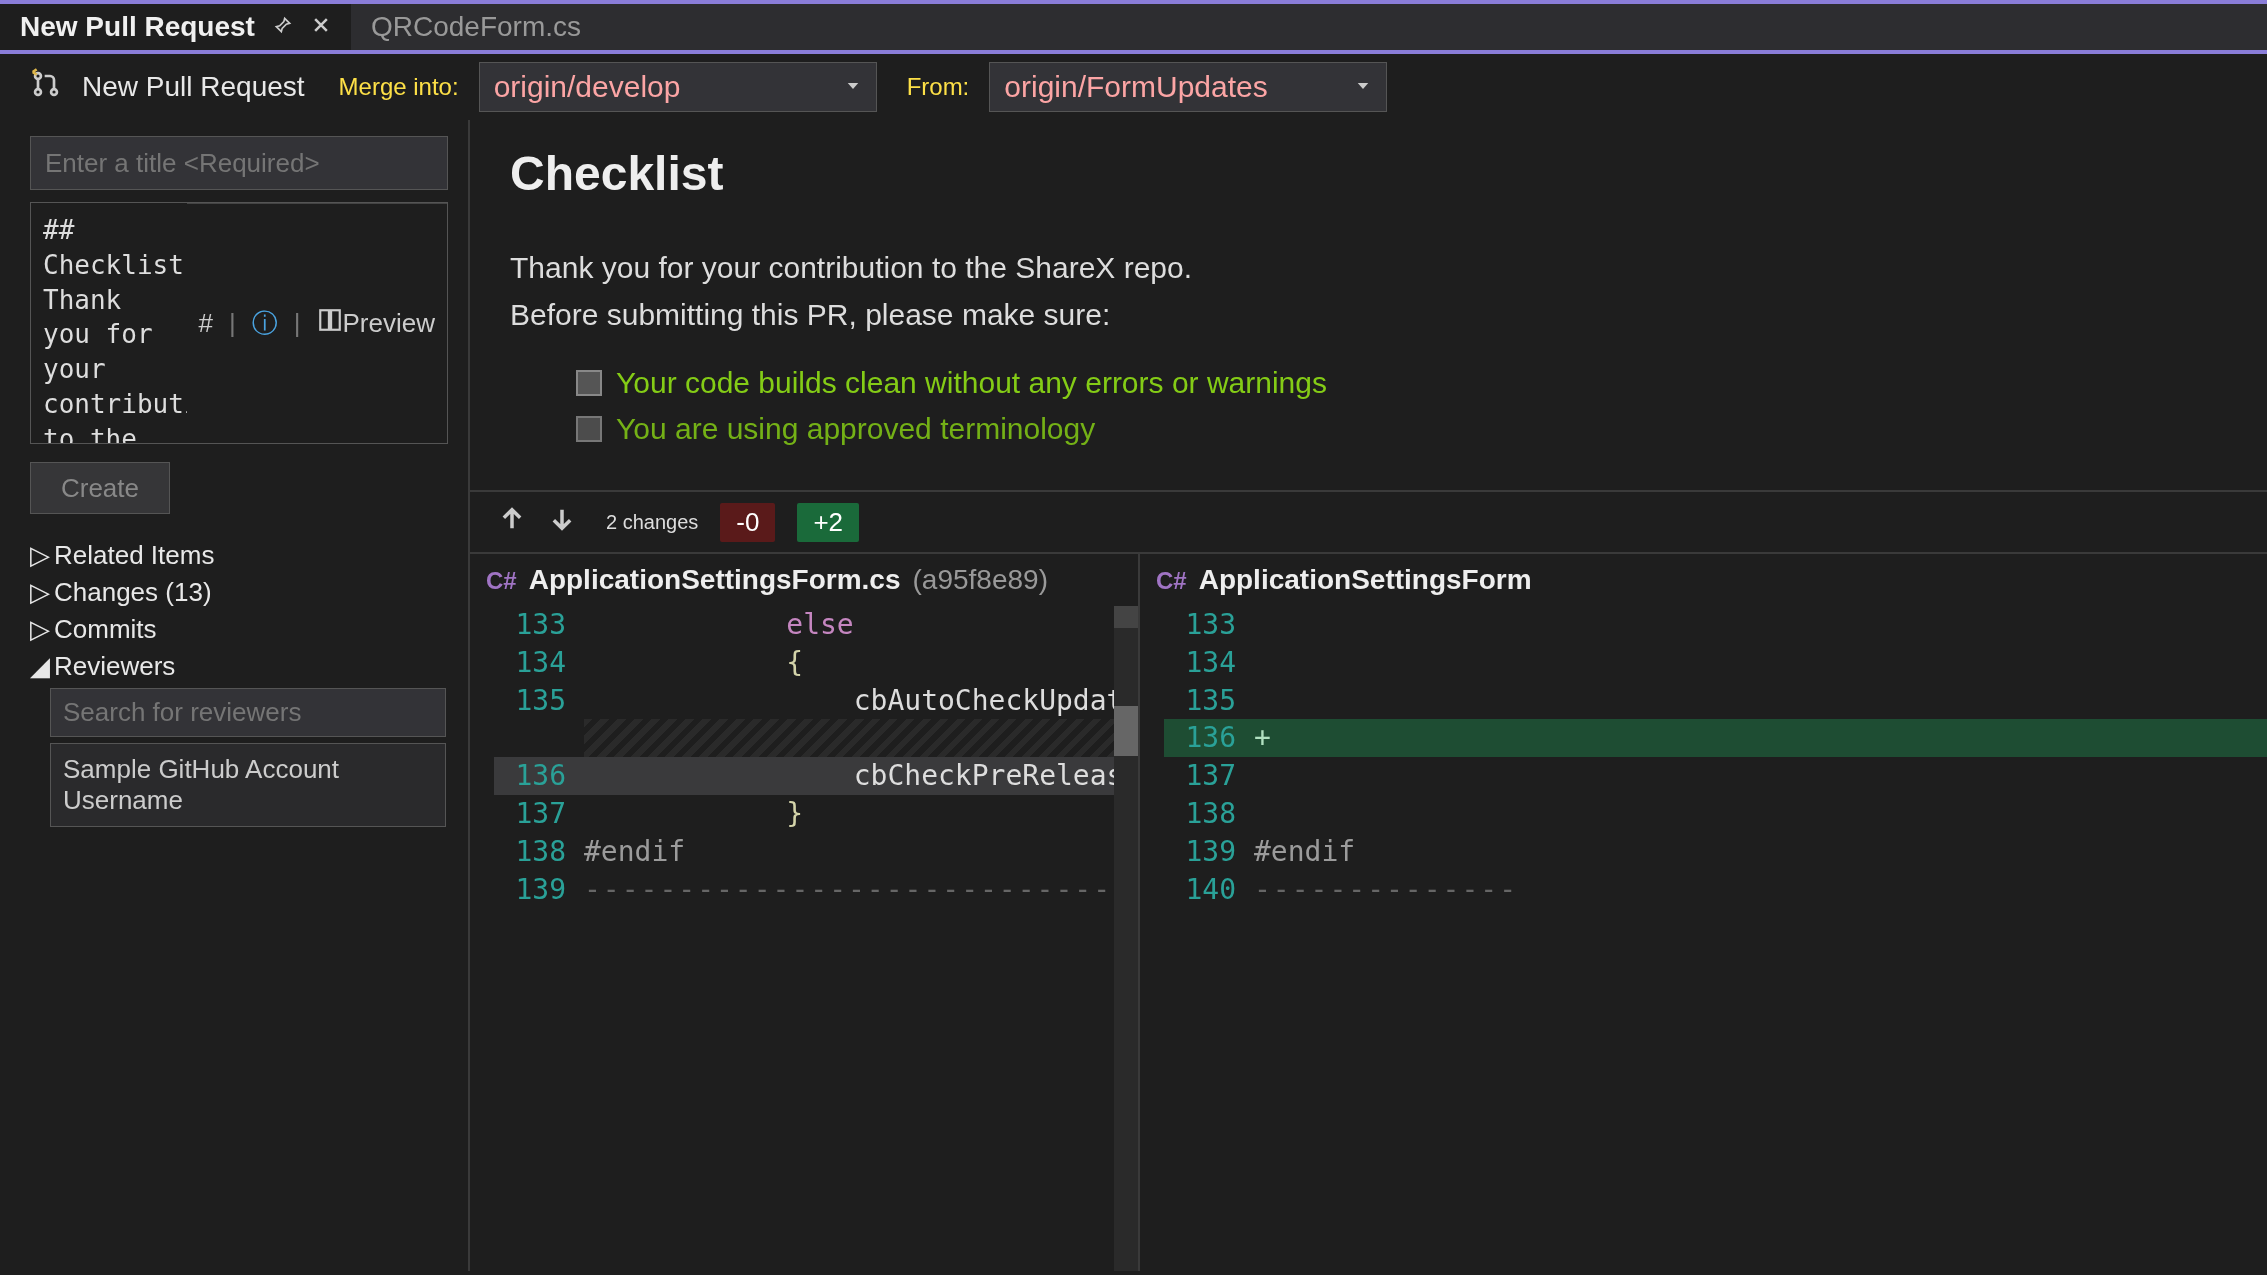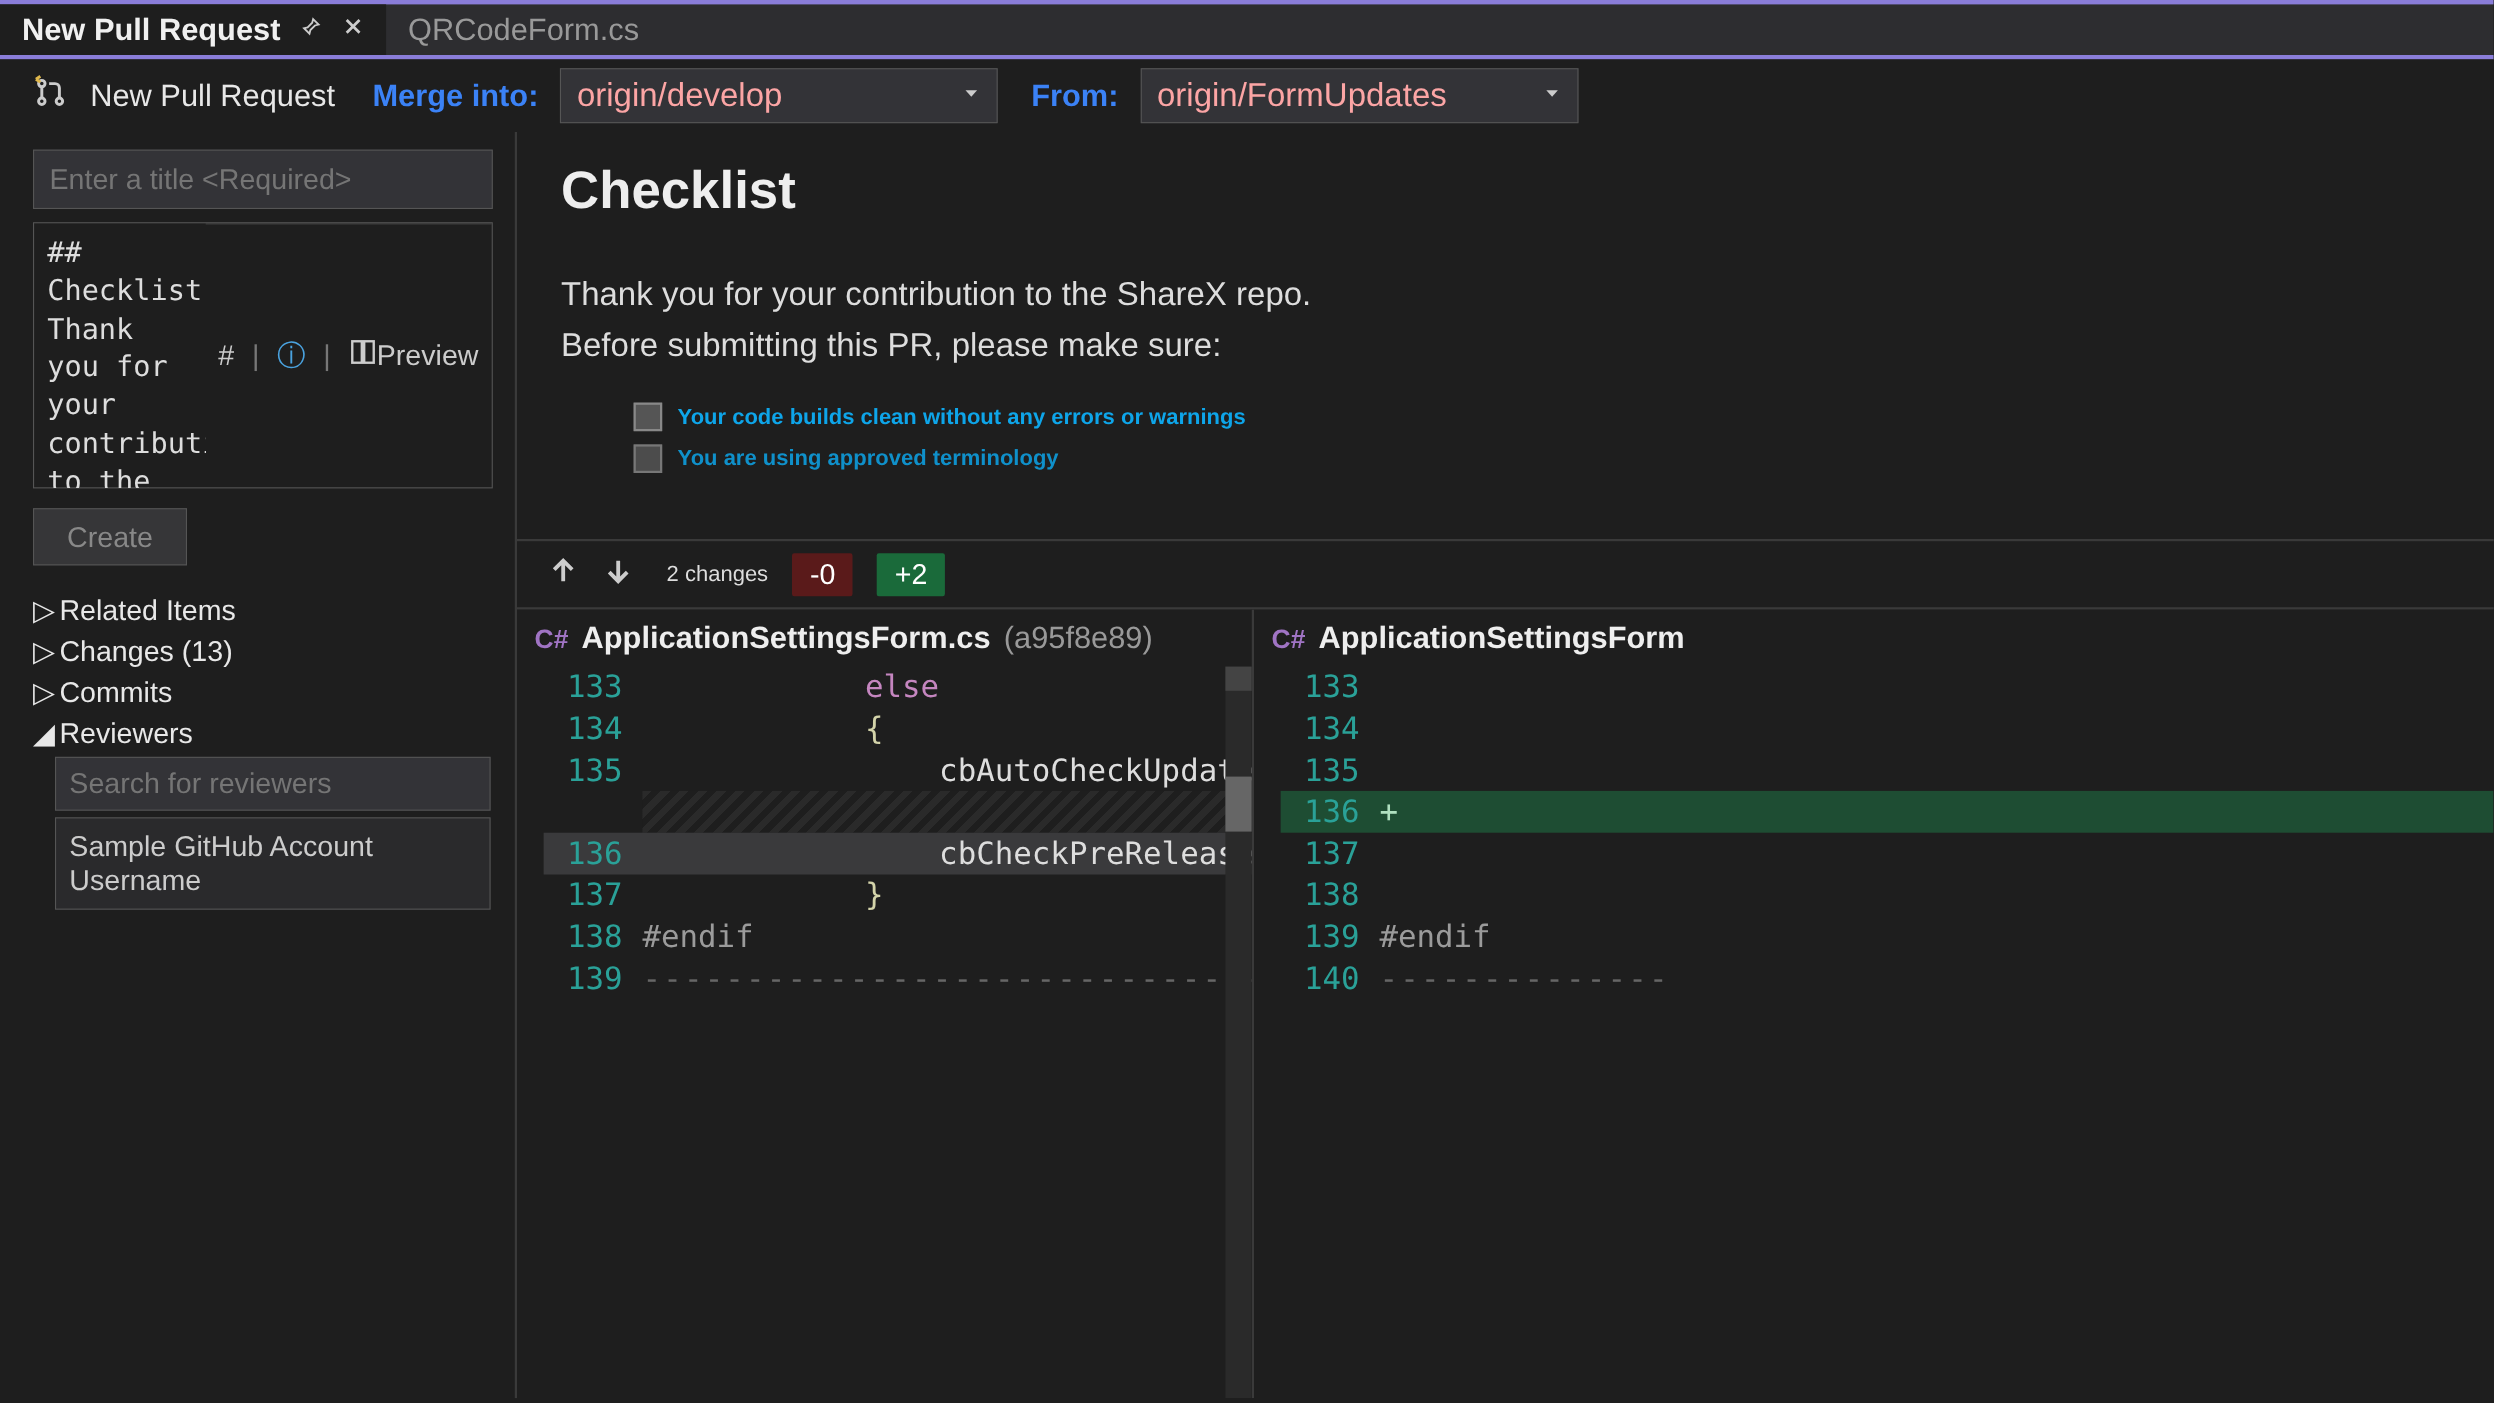"Merge into:" .toolbar-label { color: #3b82f6 -> #fde047; font-size: 28px -> 24px; font-weight: 700 -> 400 }
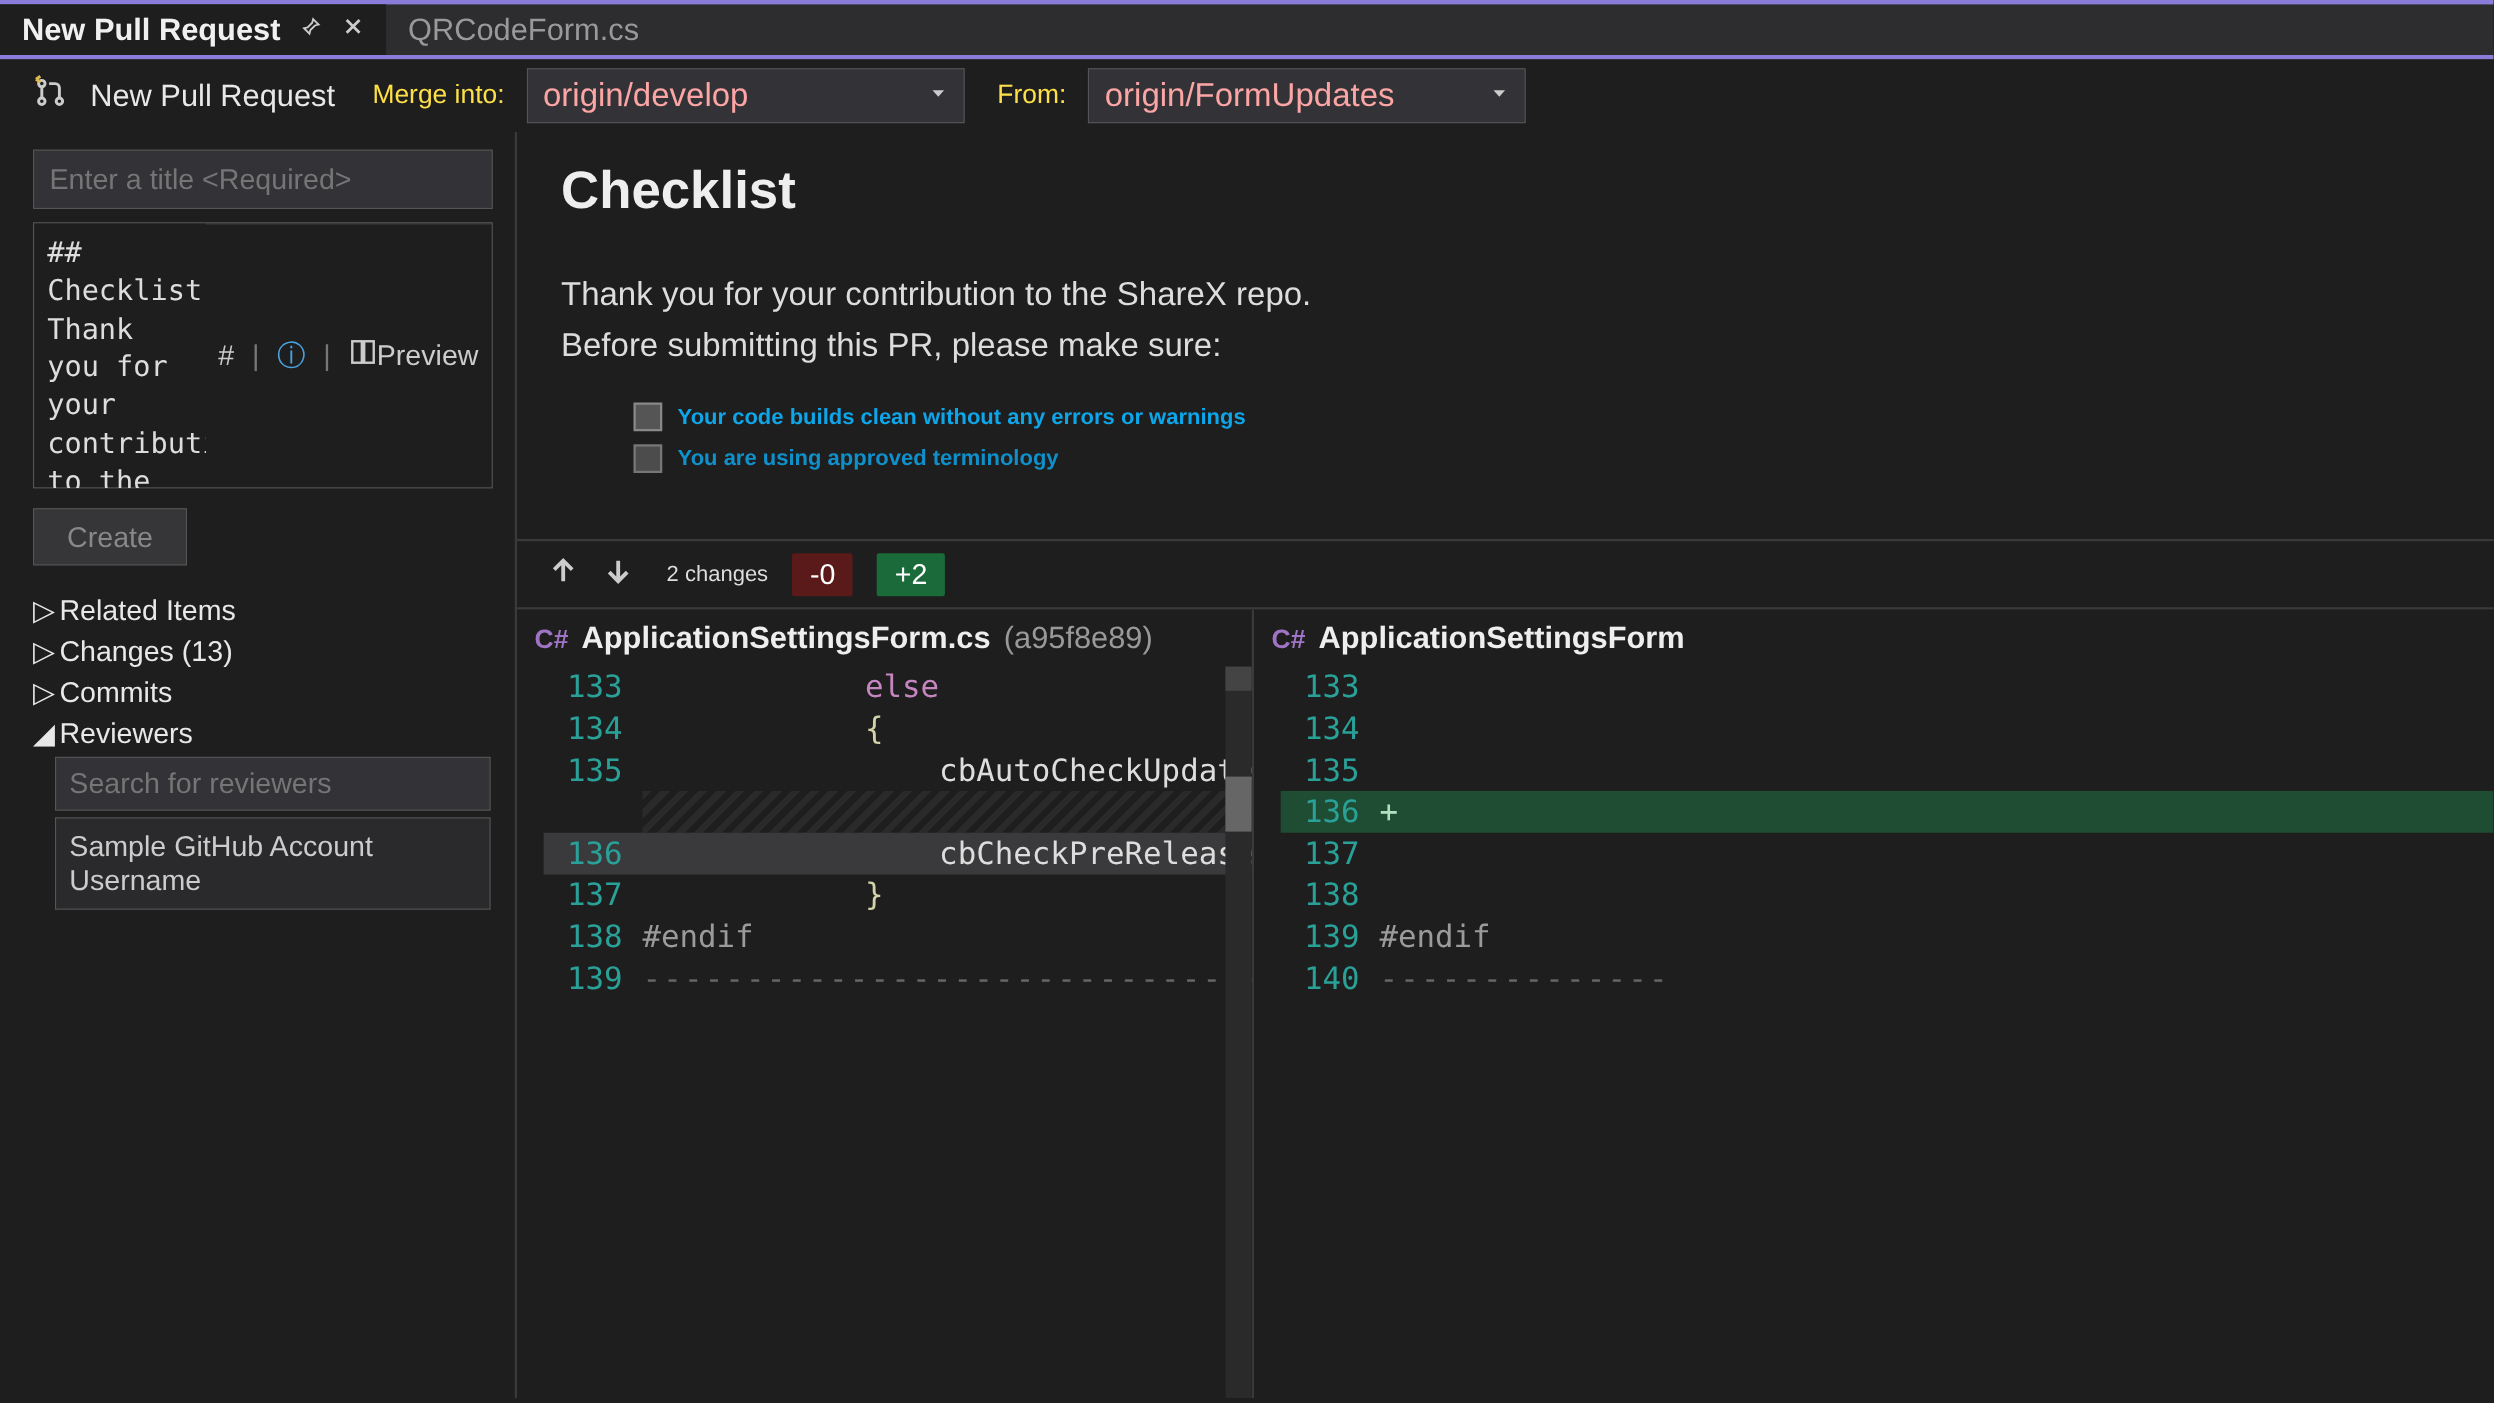"Your code builds clean without" .check-row { color: #0ea5e9 -> #84cc16; font-size: 20px -> 30px; font-weight: bold -> none }
